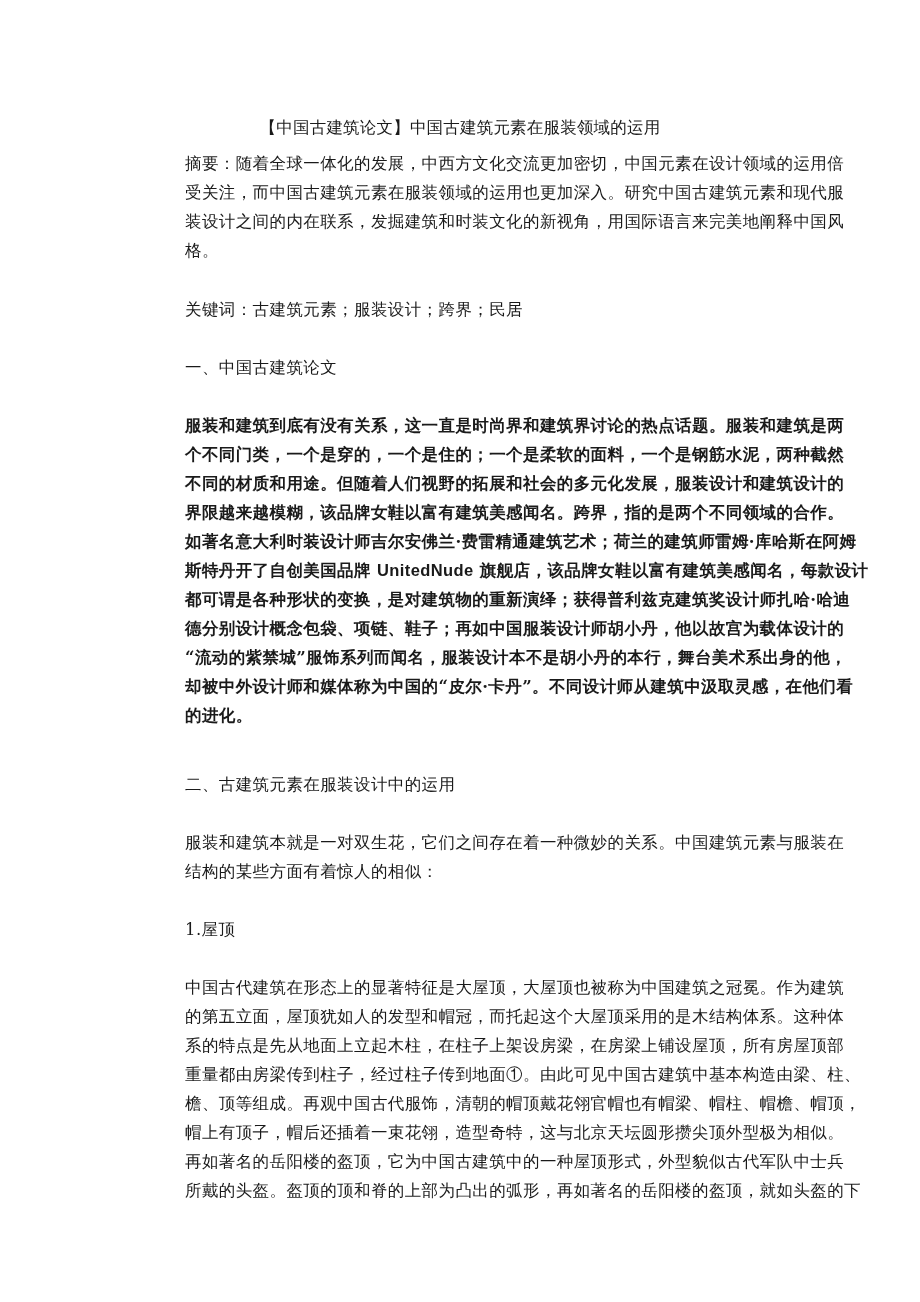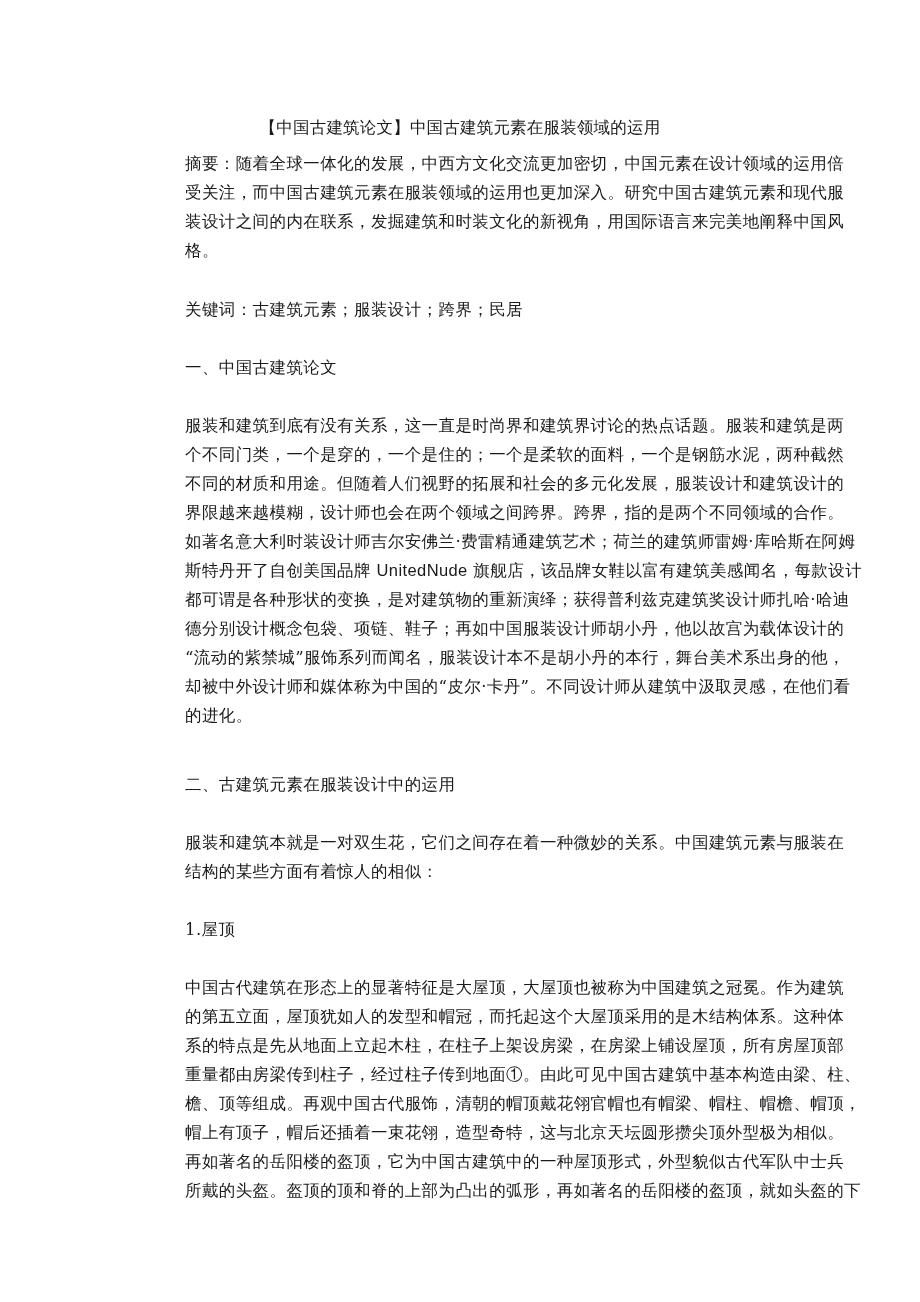"服装和建筑到底有没有关系，这一直是时尚界和建筑界讨论的热点话题。服装和建筑是两" div.col { font-weight: none -> bold }
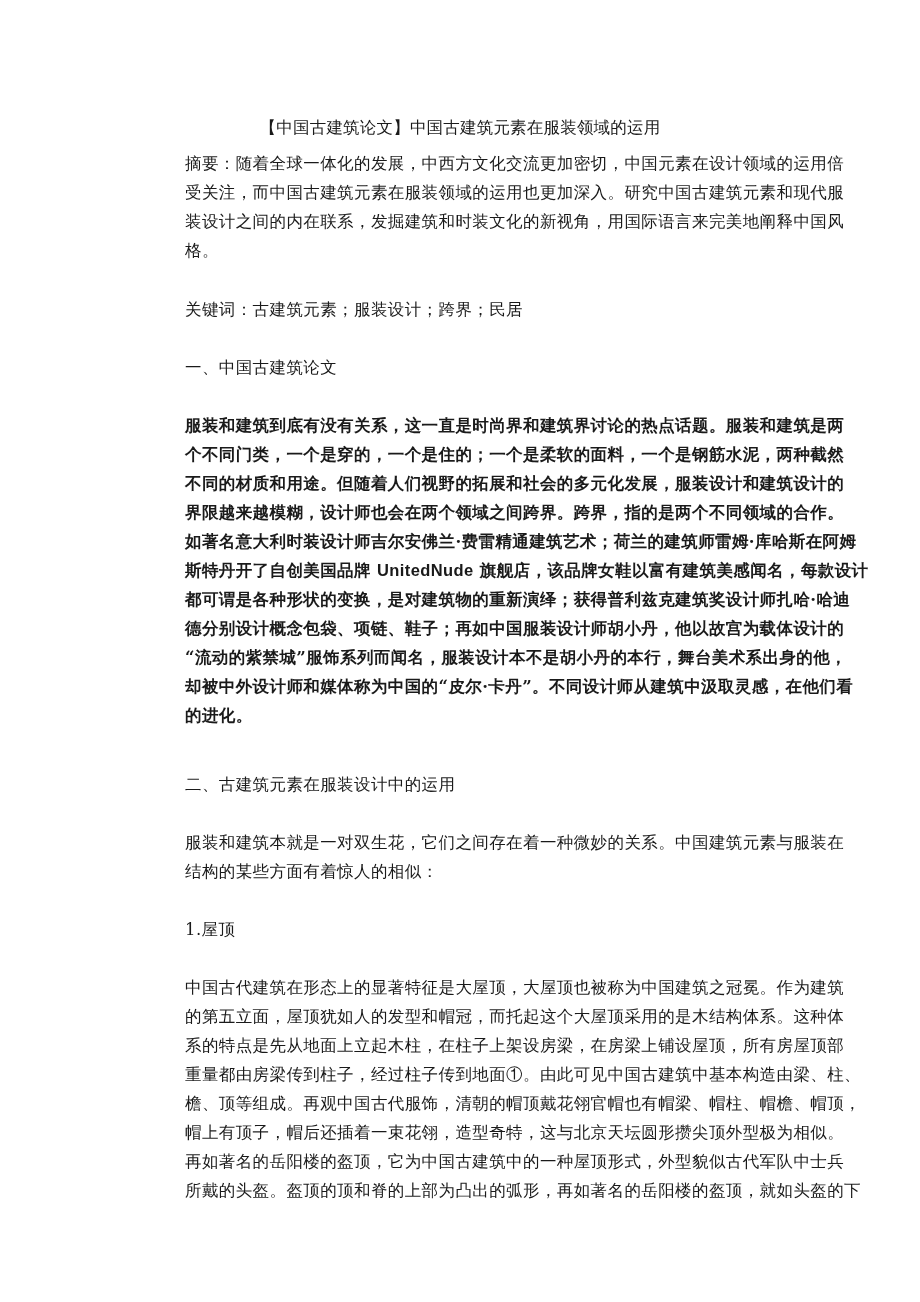"界限越来越模糊，设计师也会在两个领域之间跨界。跨界，指的是两个不同领域的合作。" div.line { text: 设计师也会在两个领域之间跨界 -> 该品牌女鞋以富有建筑美感闻名 }
